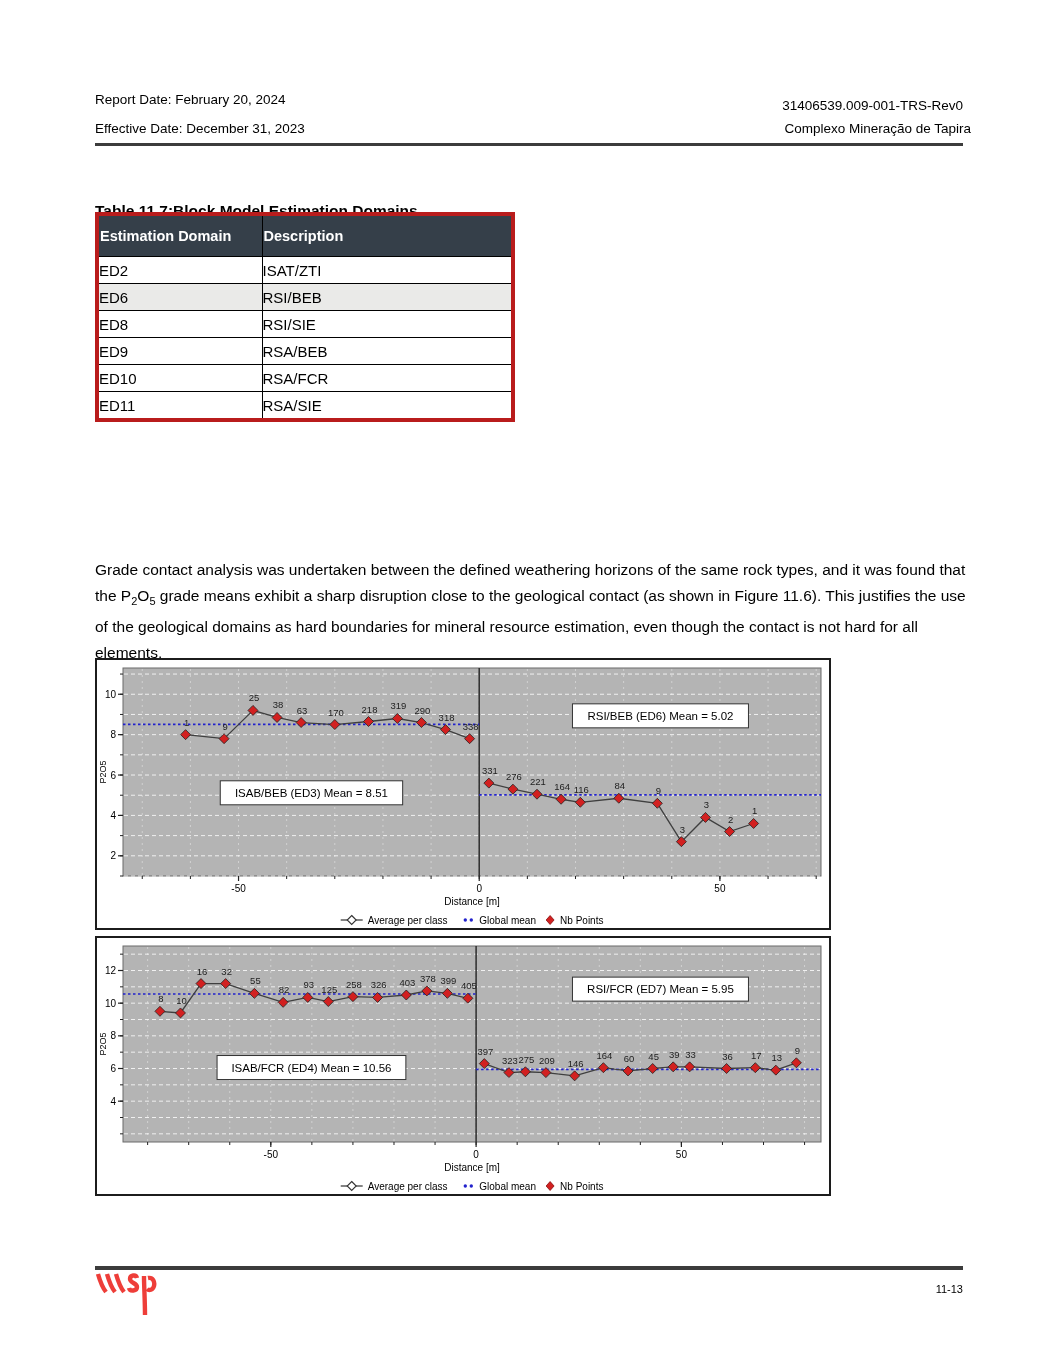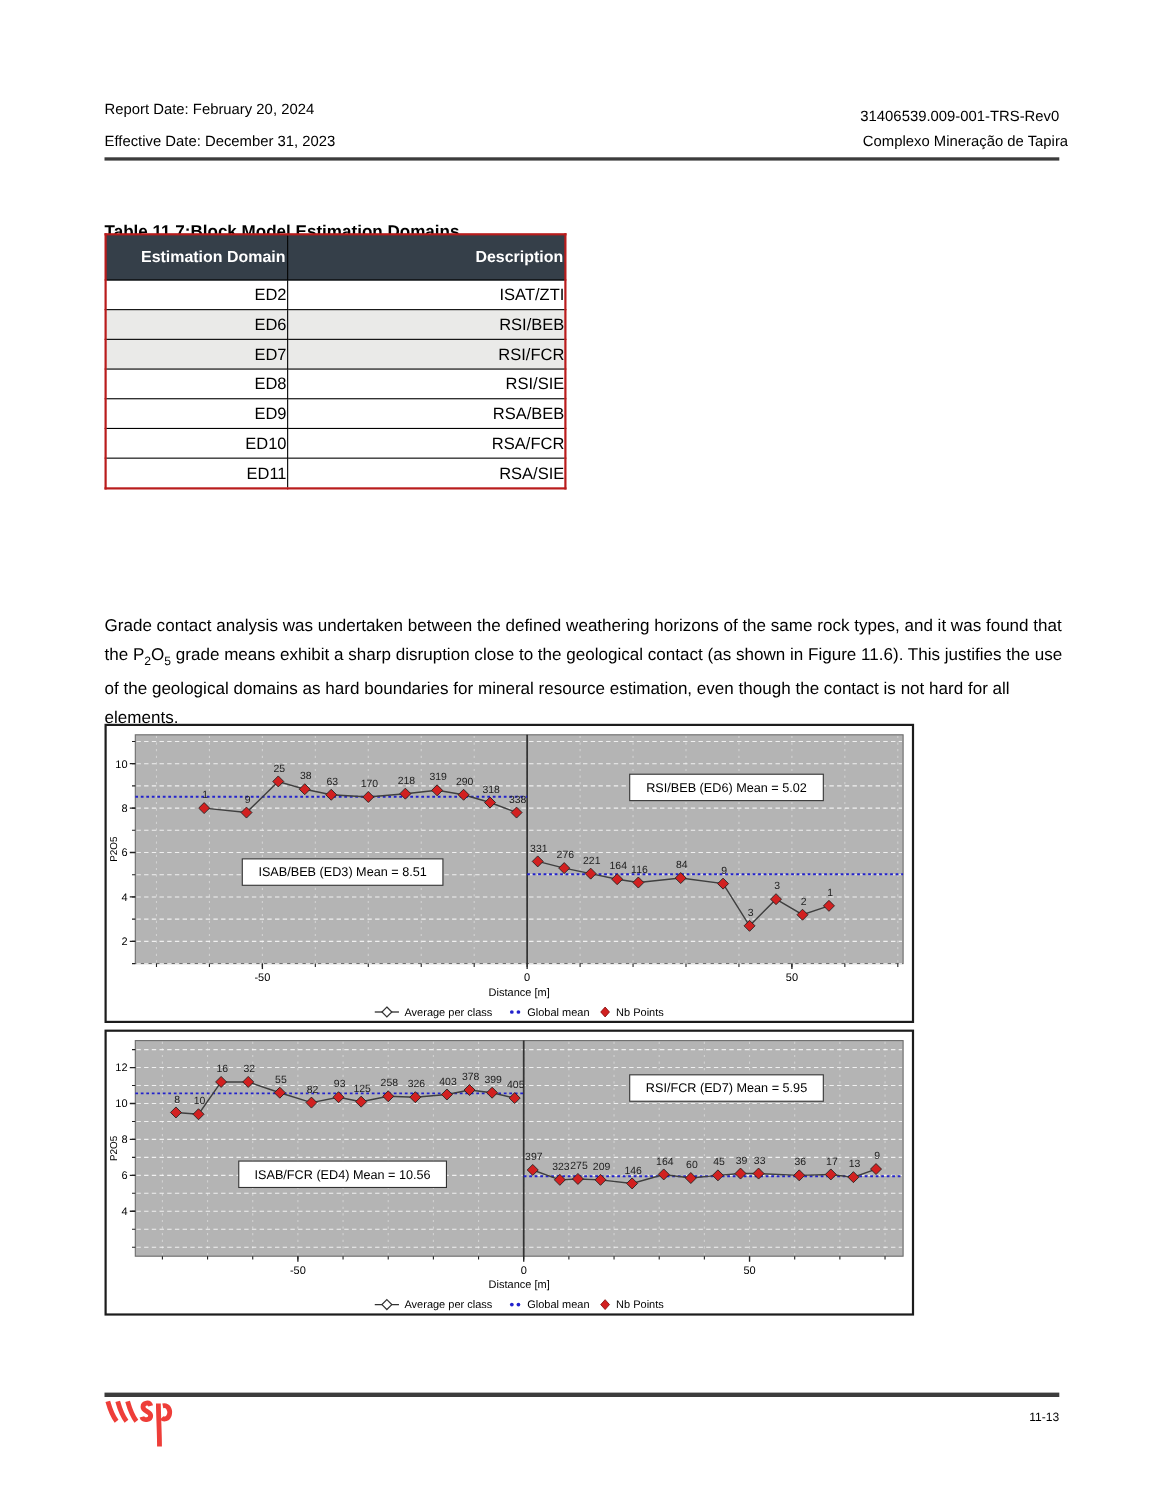"Estimation Domain" table.est { border: 2px solid #b91c1c -> 4px solid #b91c1c; text-align: right -> left }
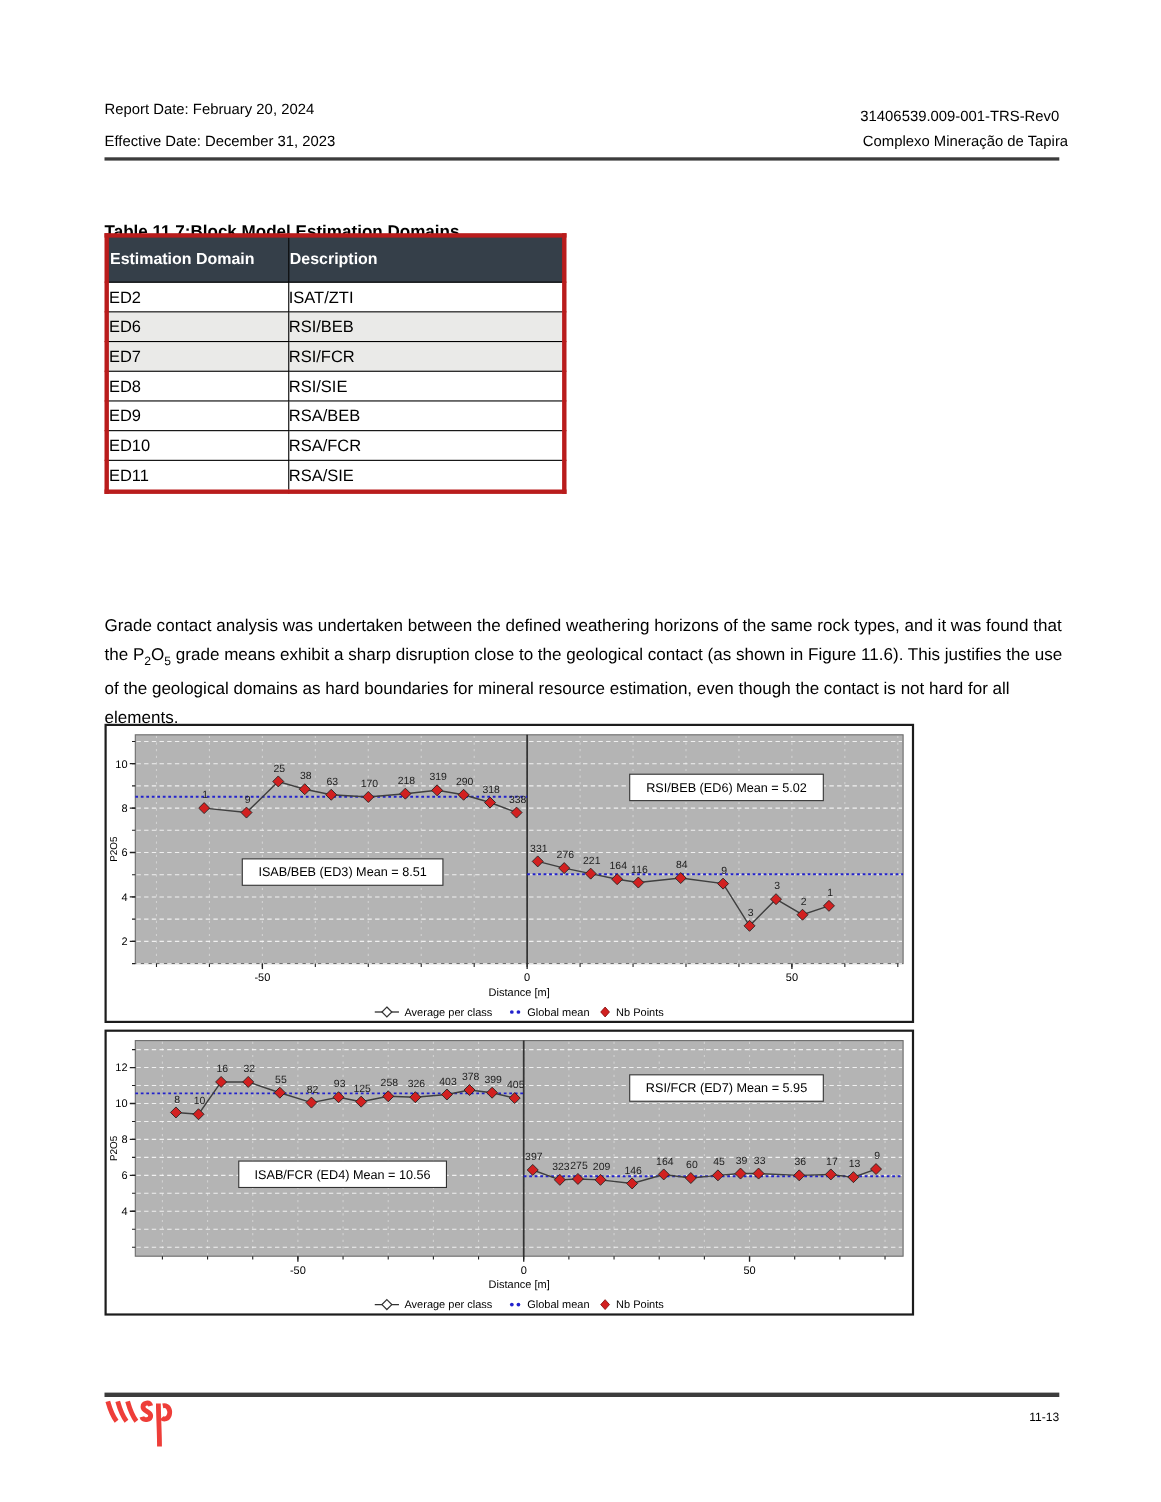"ED7" tr.shaded { html: <tr> <td>ED7</td> <td>RSI/FCR</td> </tr> -> none }
